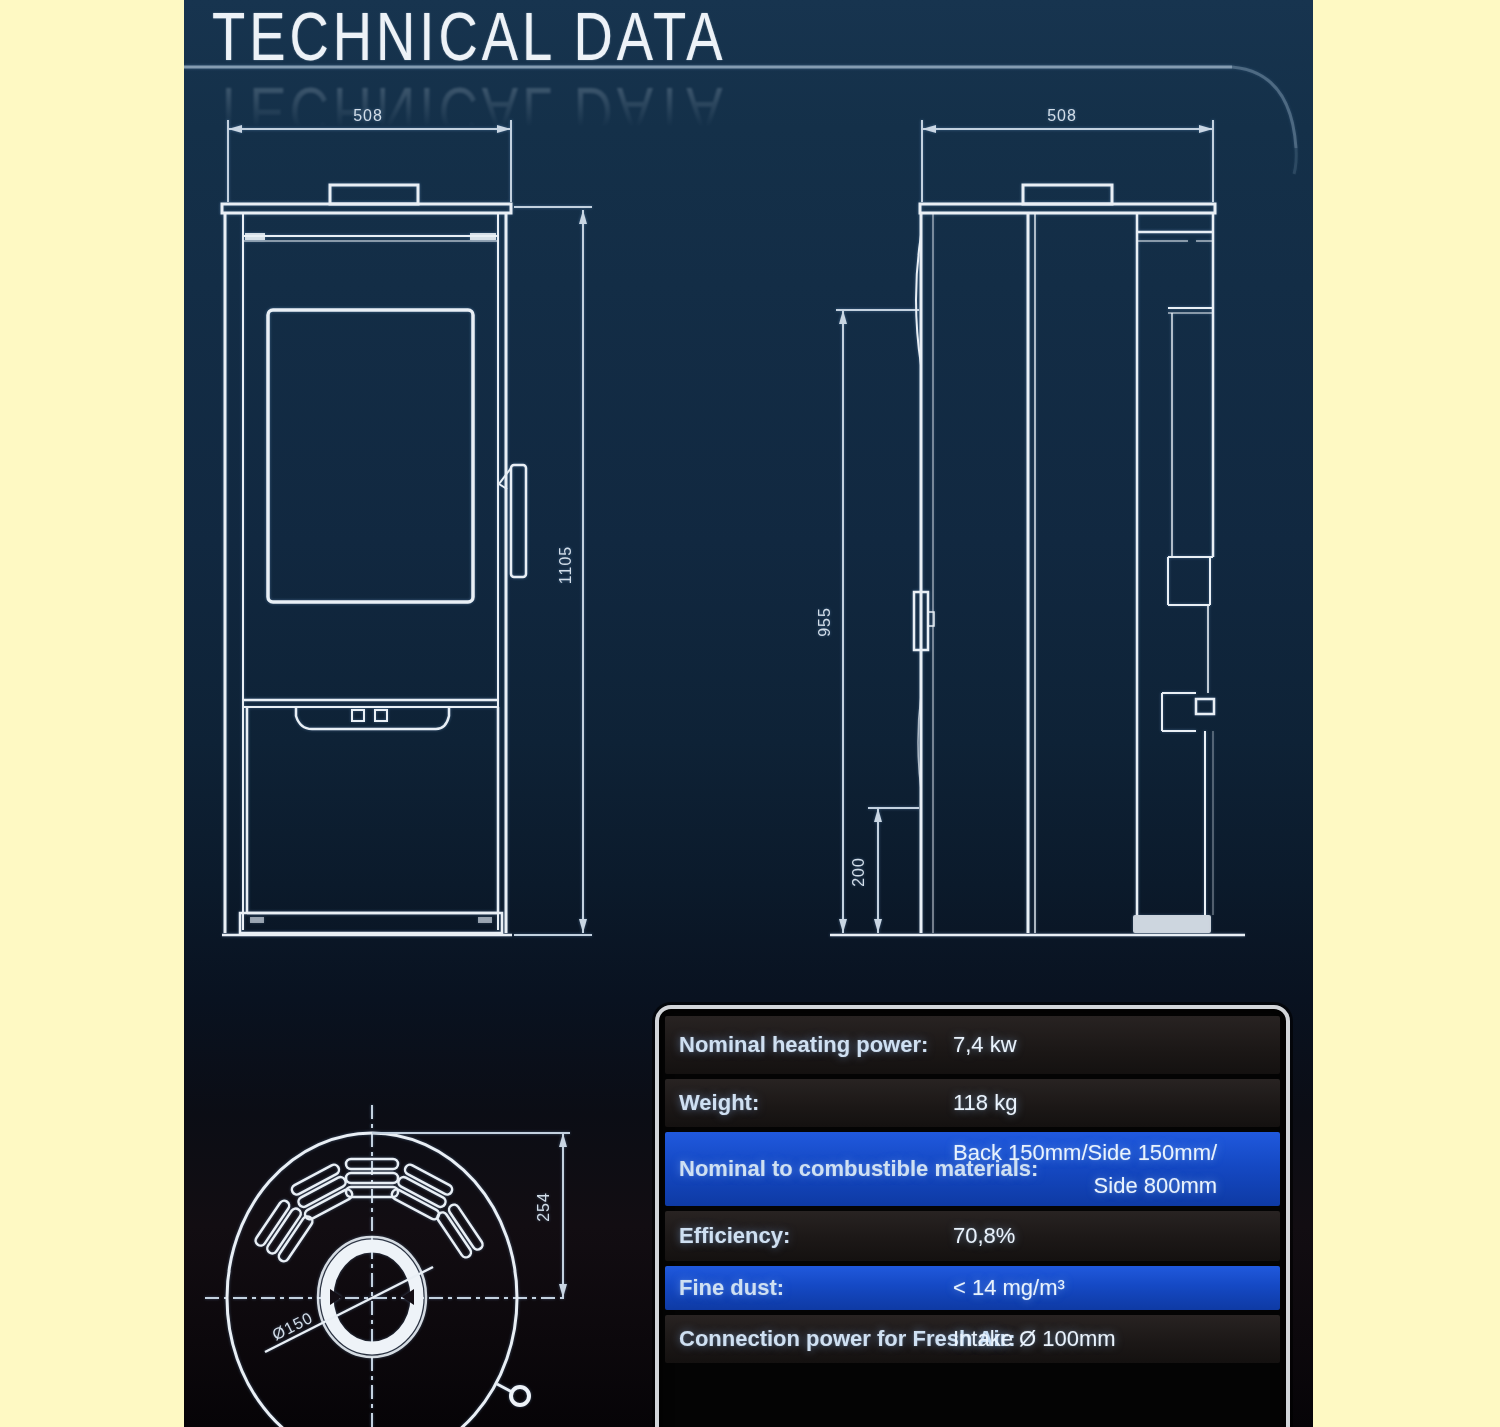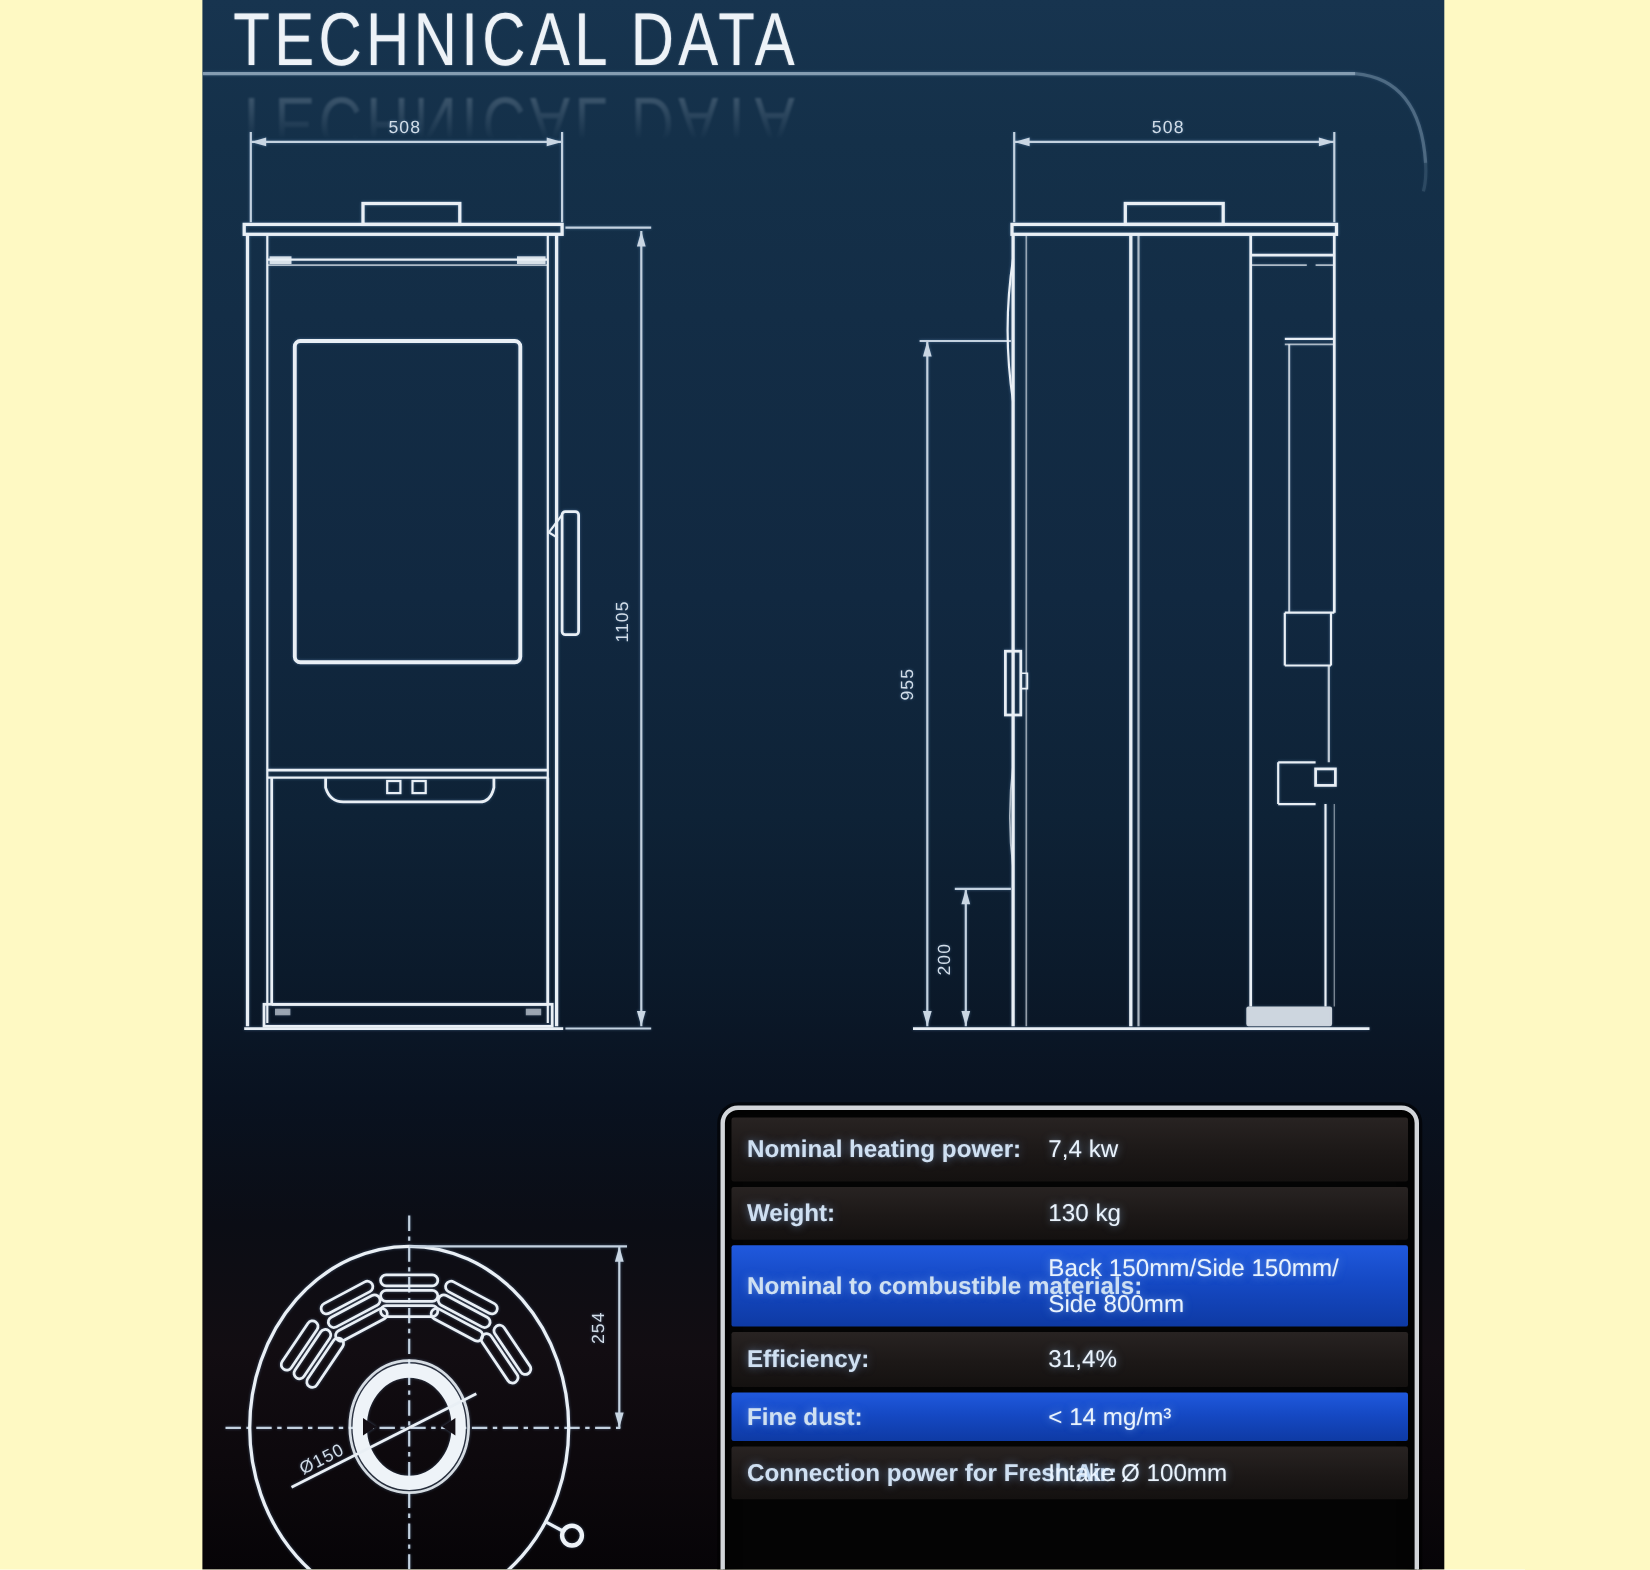"7,4 kw" .tvalue { text-align: none -> right }
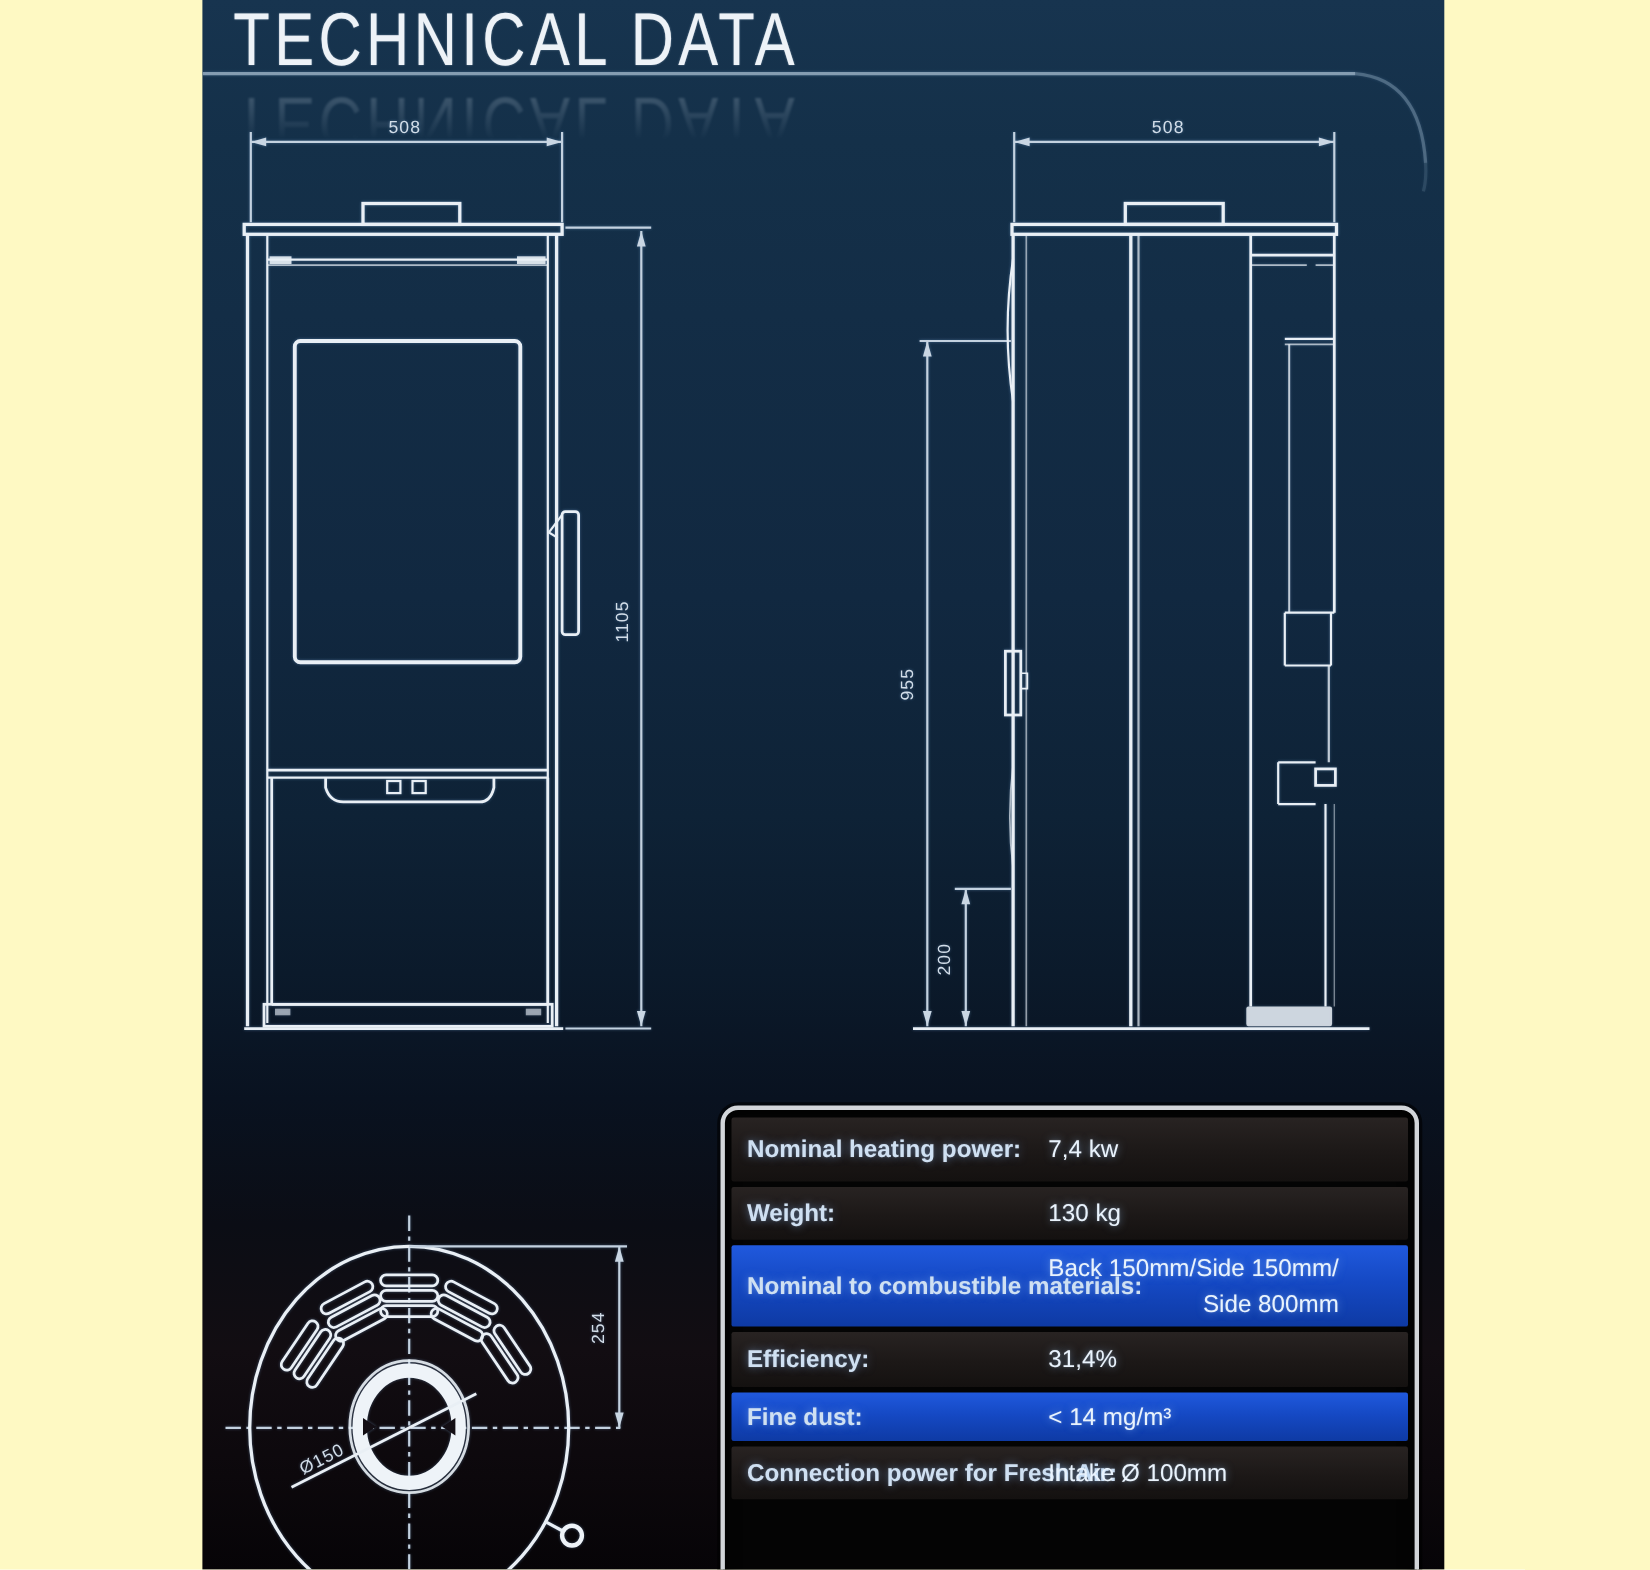"130 kg" span.tvalue { text: 130 -> 118 }
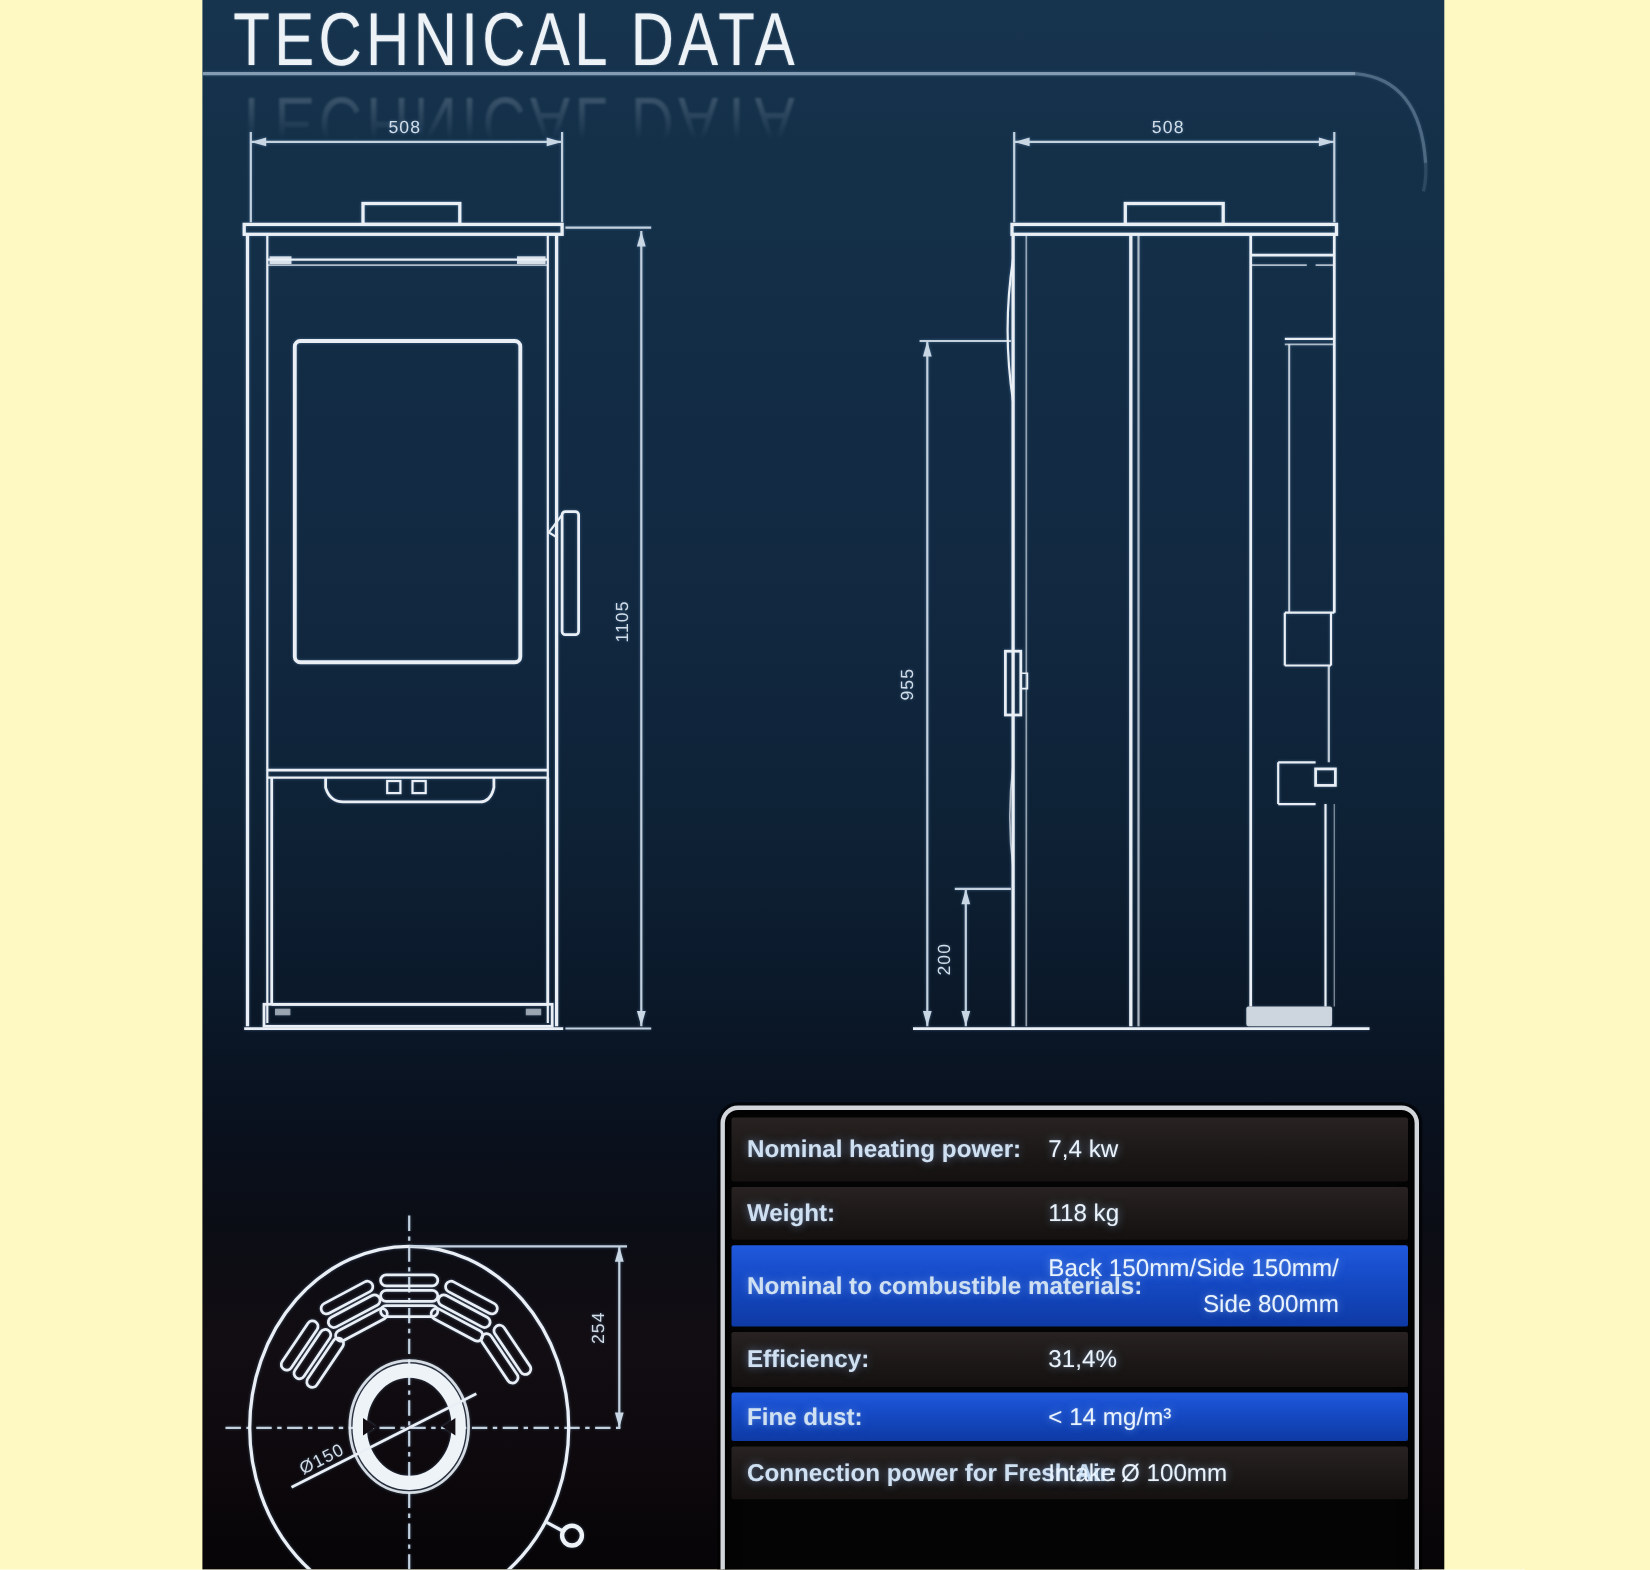"31,4%" span.tvalue { text: 31,4% -> 70,8% }
